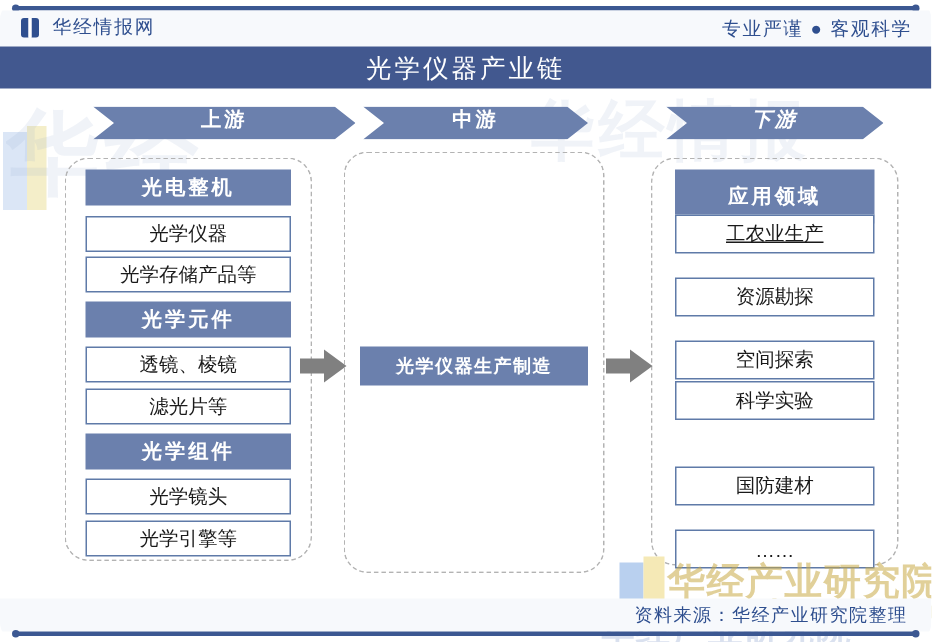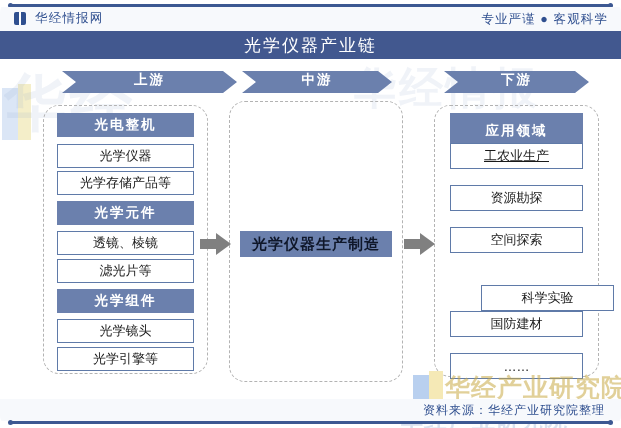"下游" .chev-down { font-style: none -> italic }
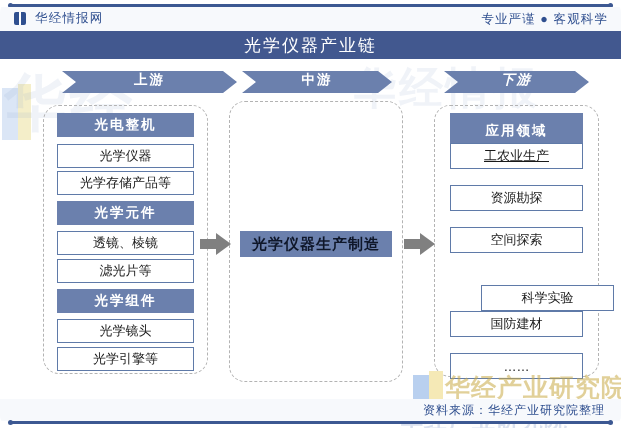"光学仪器生产制造" .center-node { color: #0f172a -> #ffffff; font-size: 15px -> 12px }
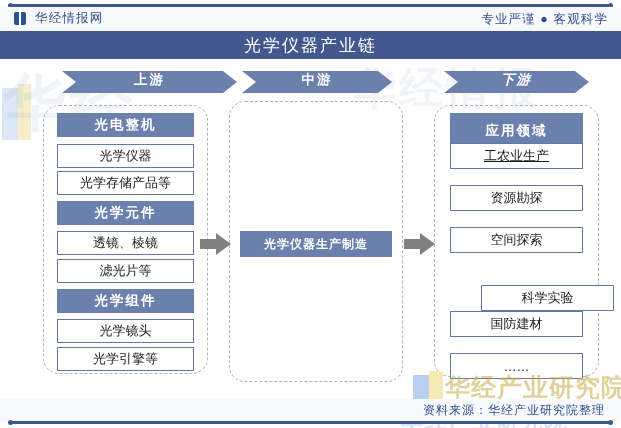"科学实验" div.item-box { margin-left: 31px -> none; top: 285px -> 254px }
